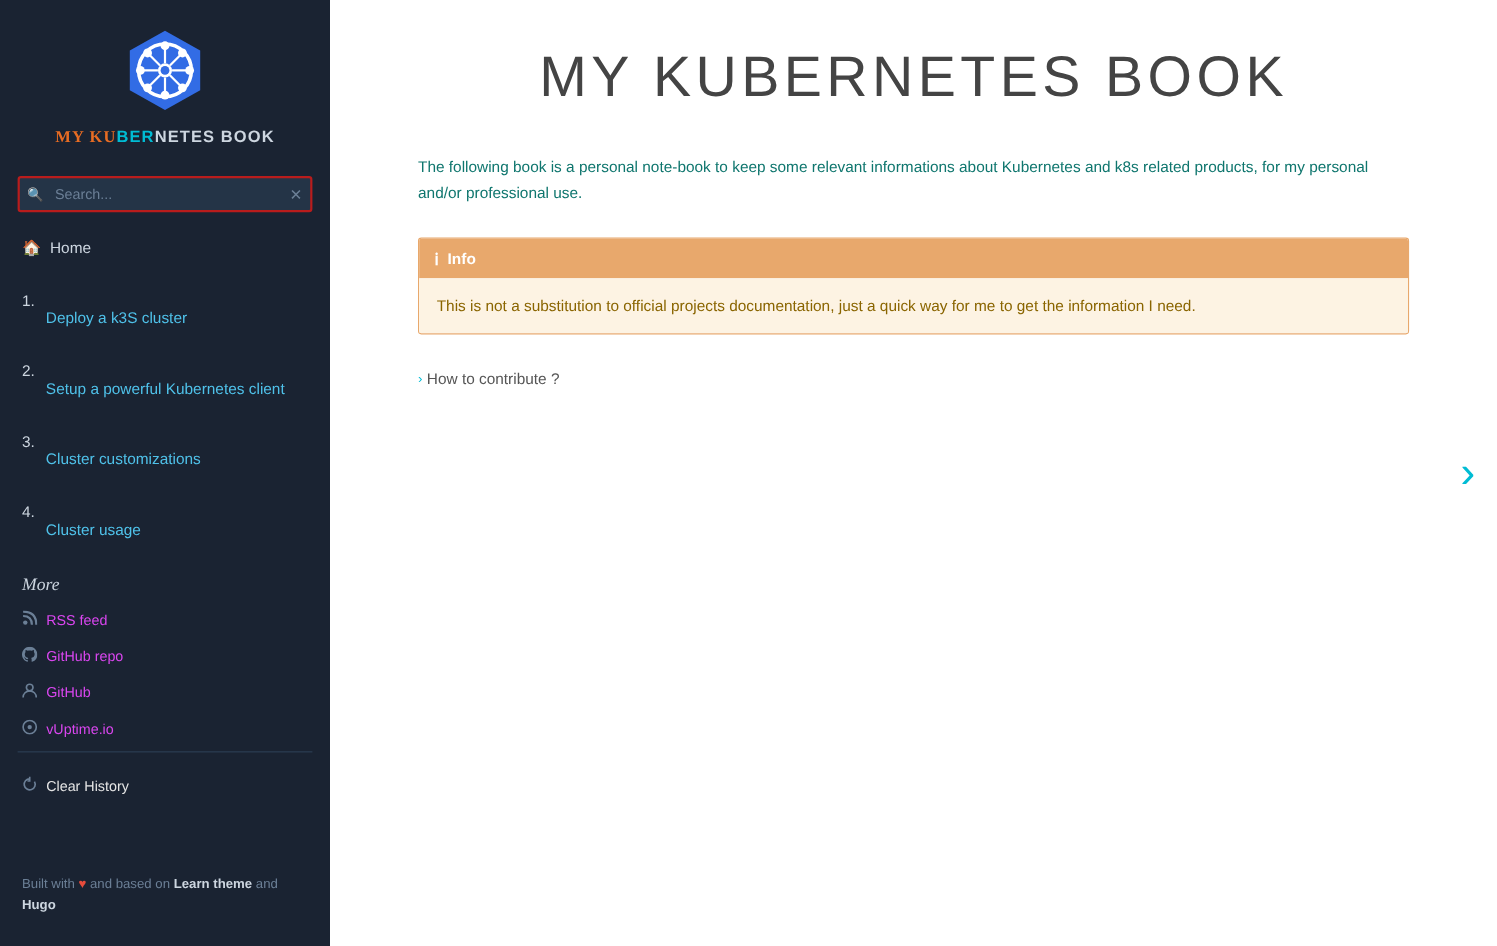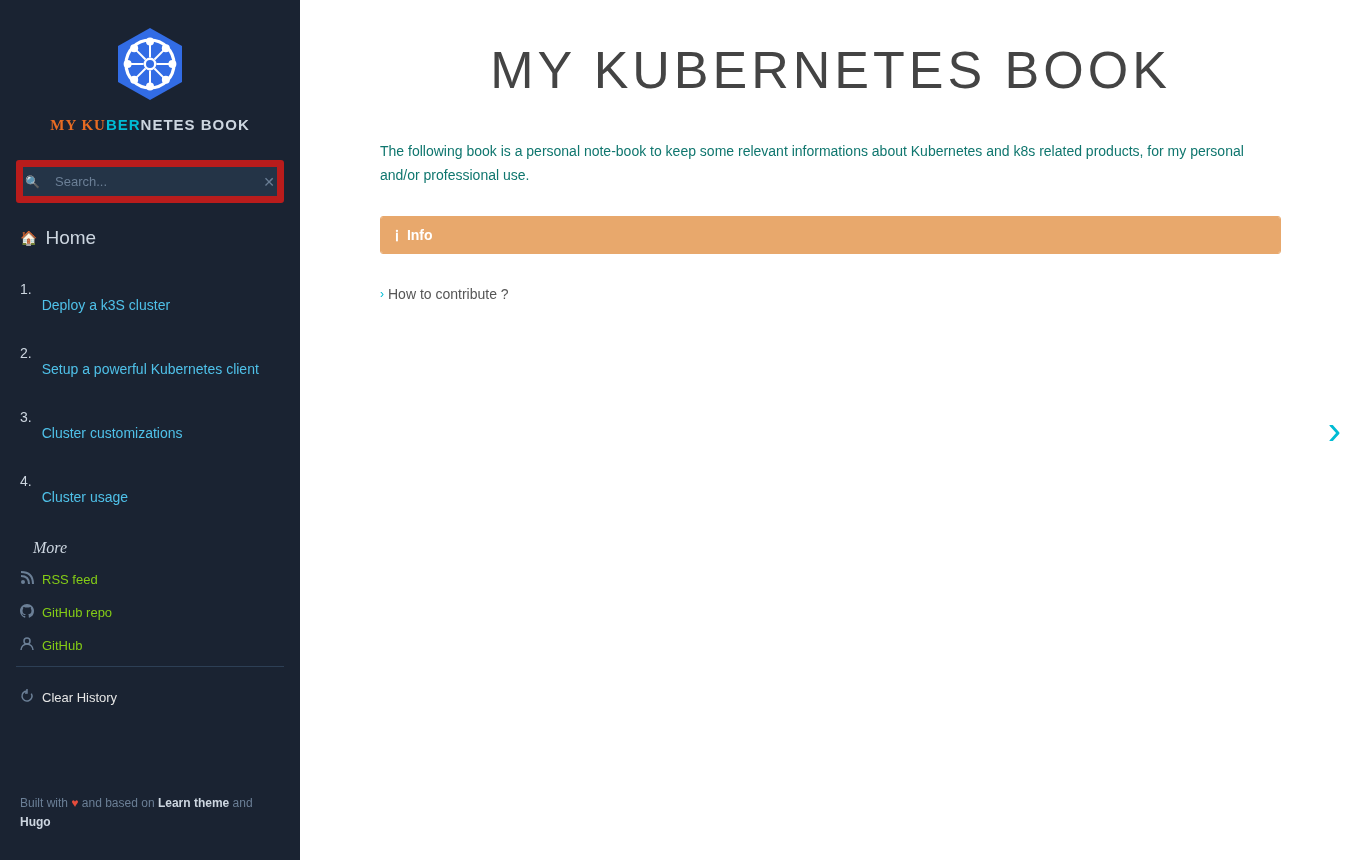"Search..." .search-input { border: 7px solid #b91c1c -> 2px solid #b91c1c }
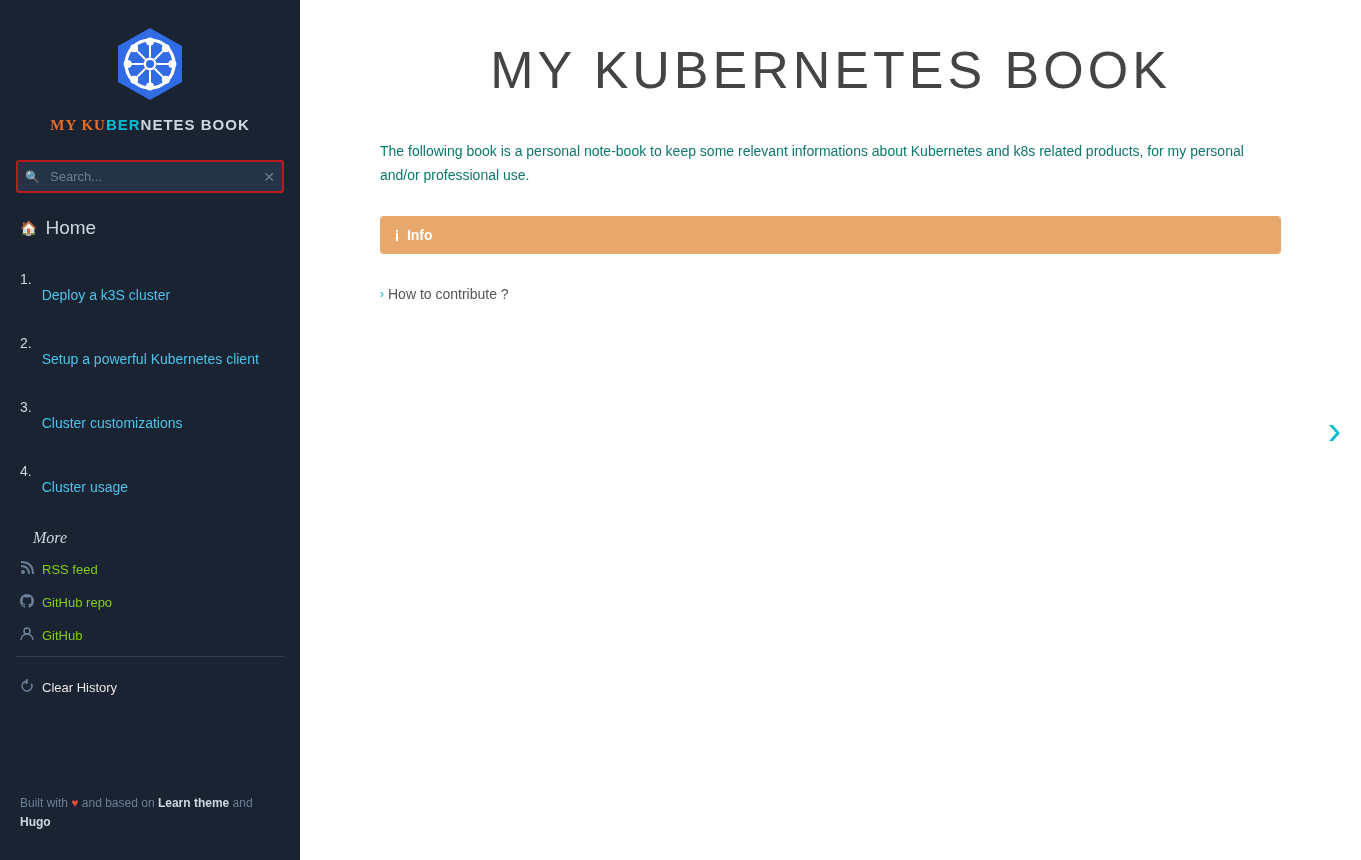"Home" .nav-home { font-size: 19px -> 14px }
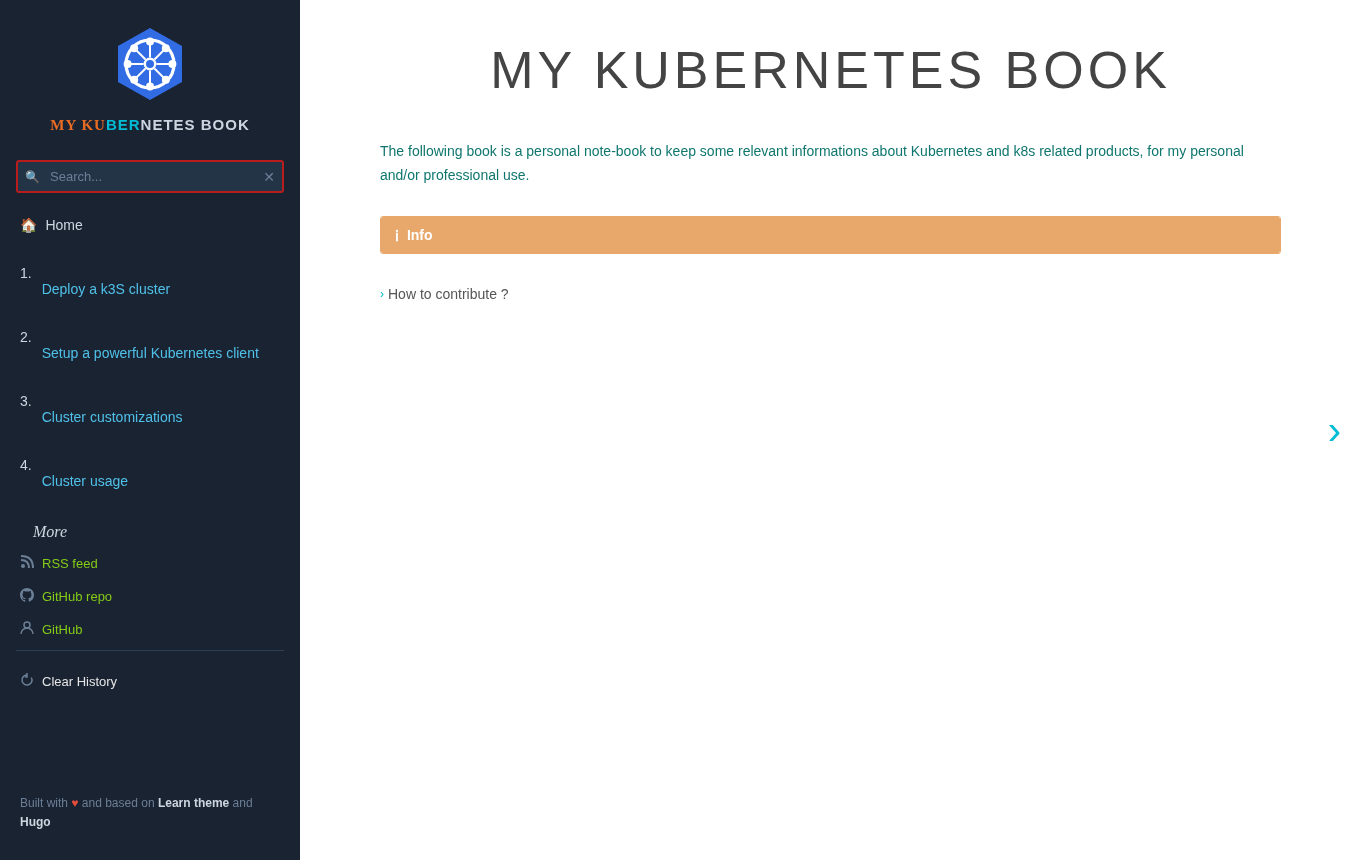"This is not a substitution" div.info-box-body { html: none -> <div> <span>This is not a substitution to official projects documentation, just a quick way for me to get the information I need.</span> </div> }
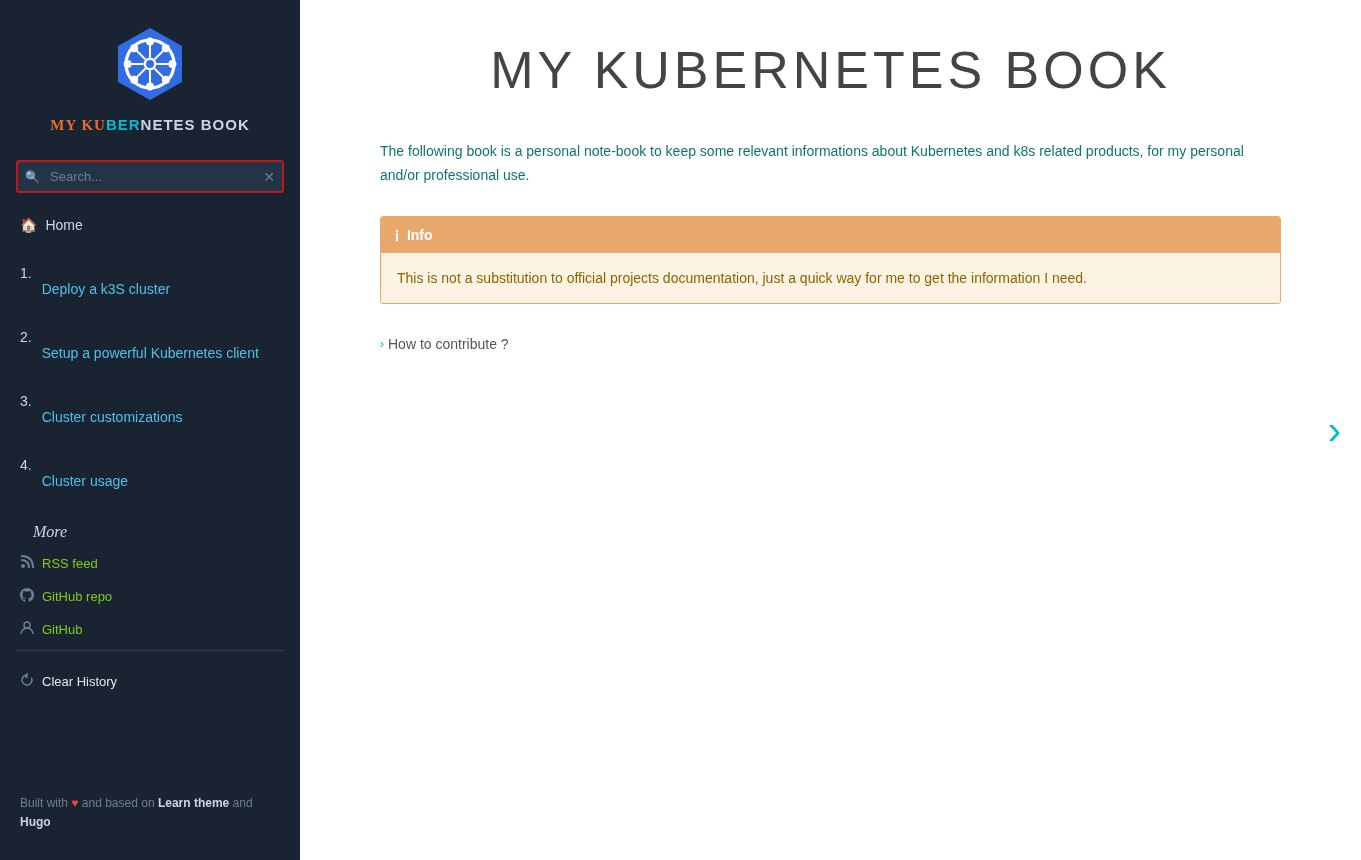"More" .section-header { padding: 16px 33px 6px -> 16px 20px 6px }
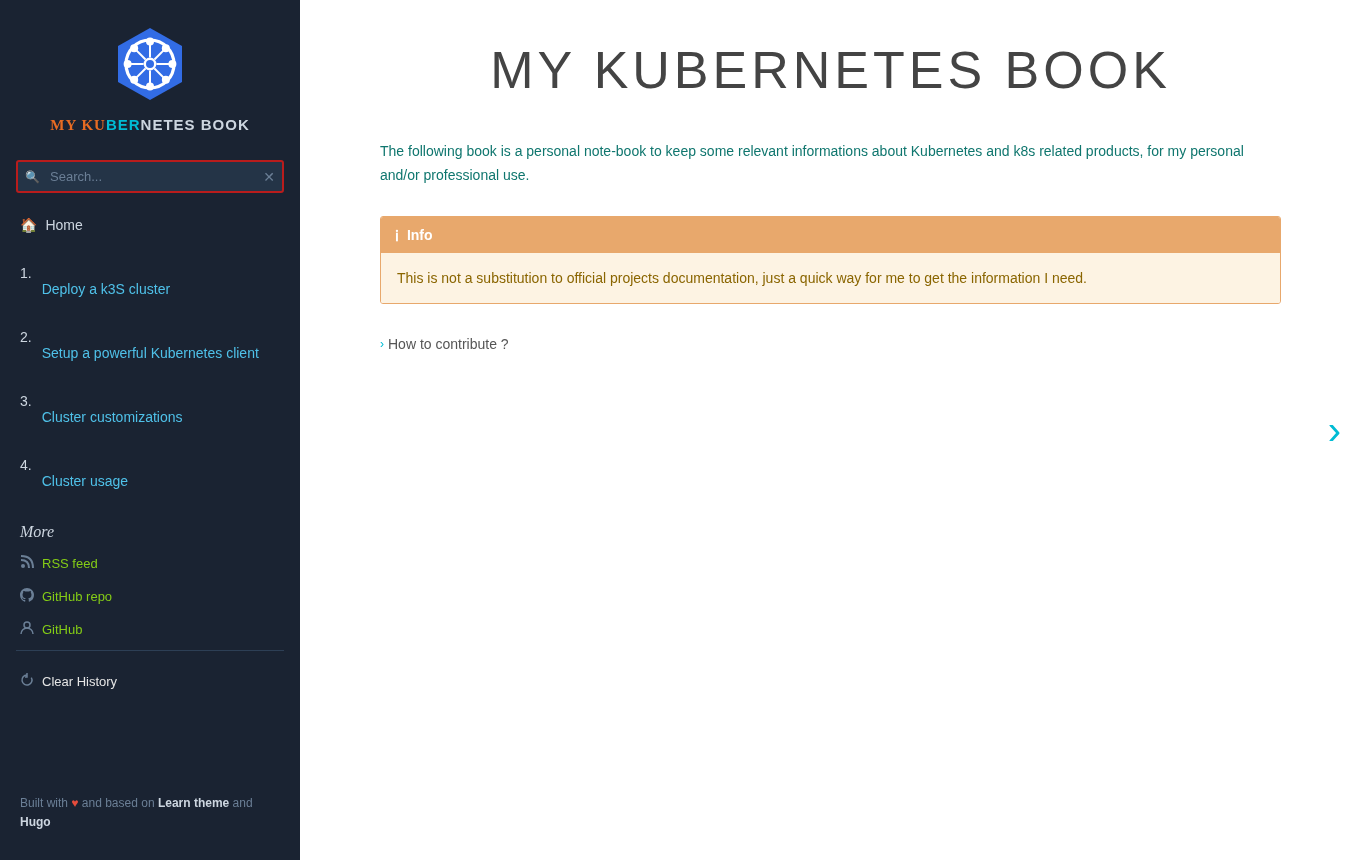"RSS feed" .more-link a { color: #84cc16 -> #d946ef }
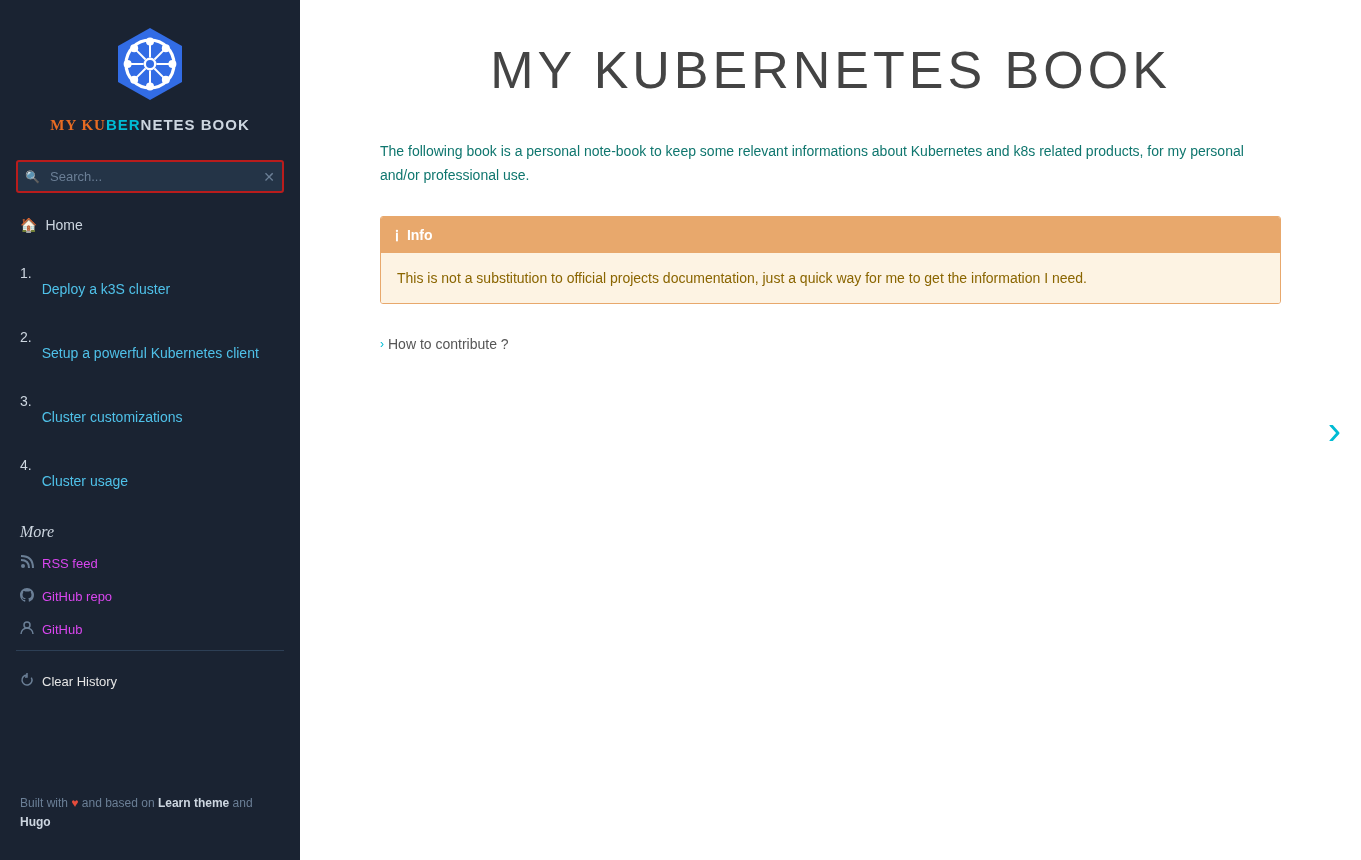"vUptime.io" div.more-link { html: none -> <div> <span> <svg> <circle></circle> <circle></circle> </svg> </span> <a>vUptime.io</a> </div> }
